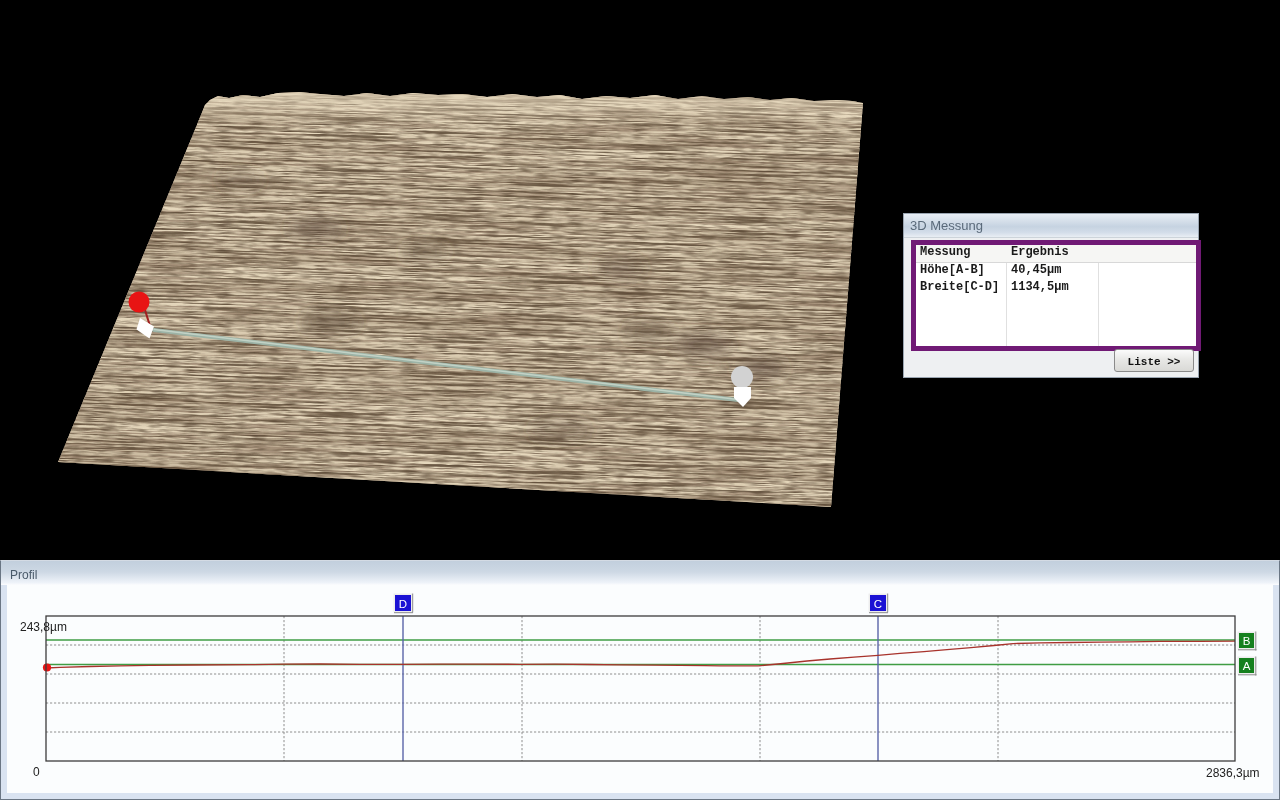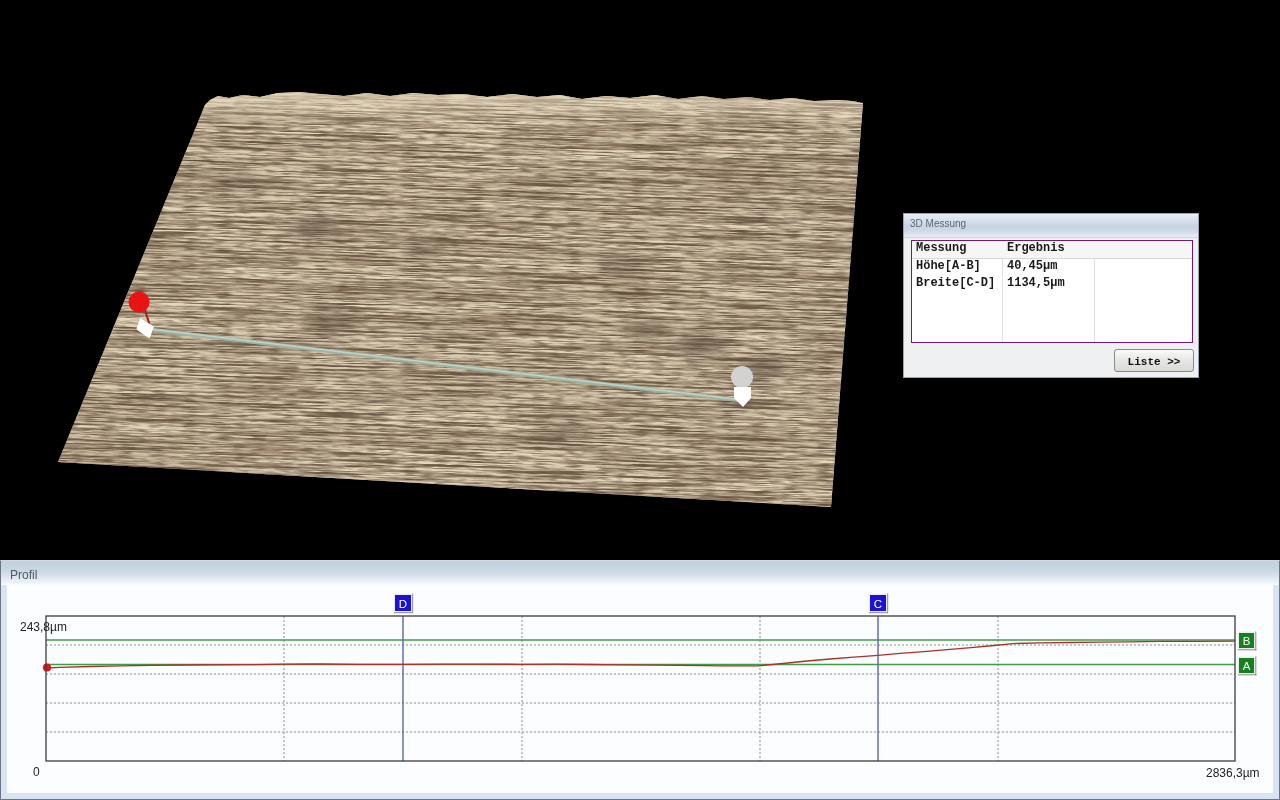"3D Messung" #mtitle span { font-size: 10px -> 13px }
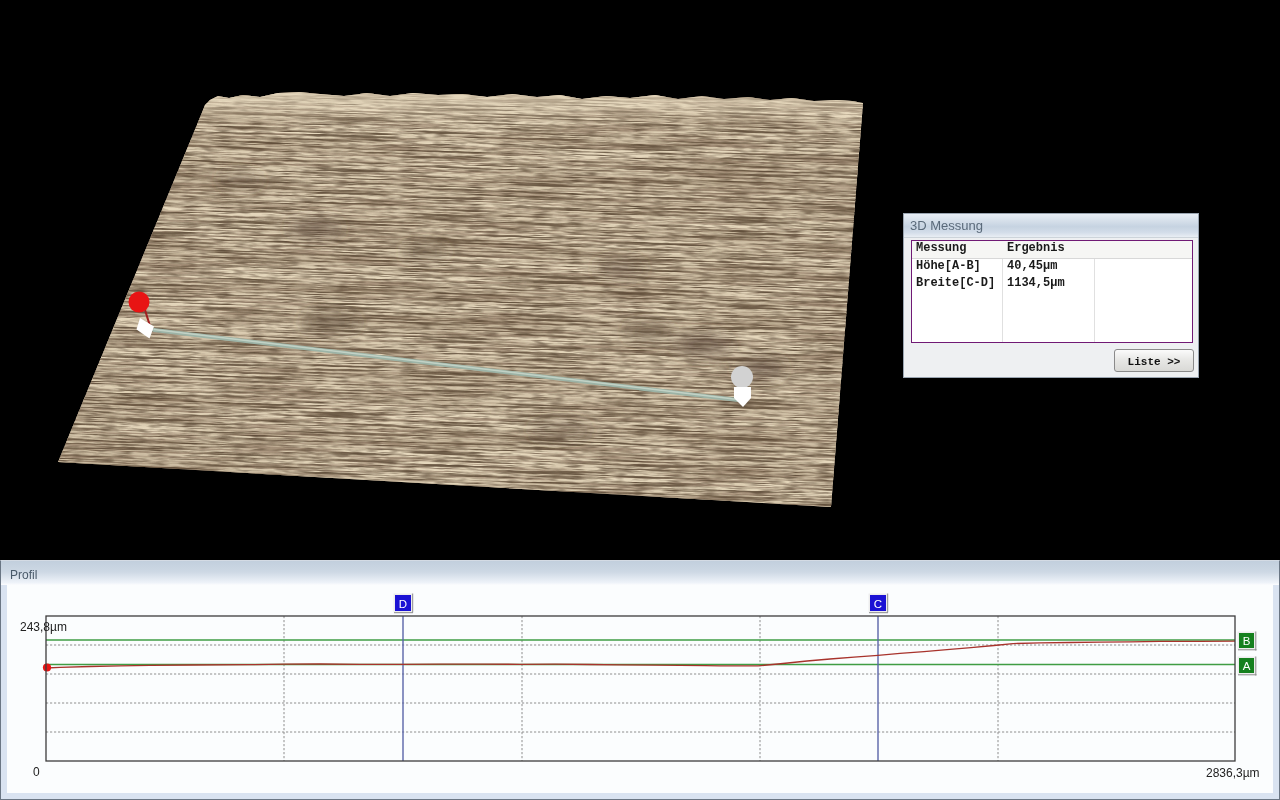"Messung" #mtable { border: 1px solid #701a75 -> 5px solid #701a75 }
